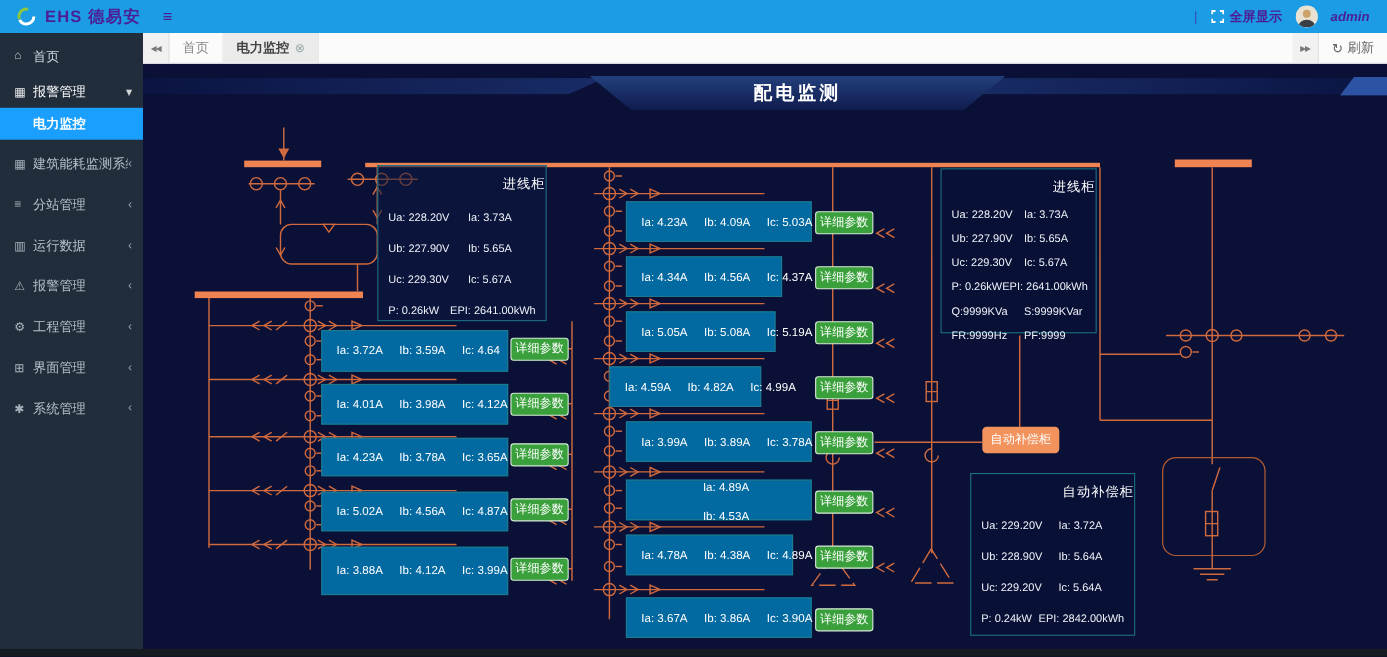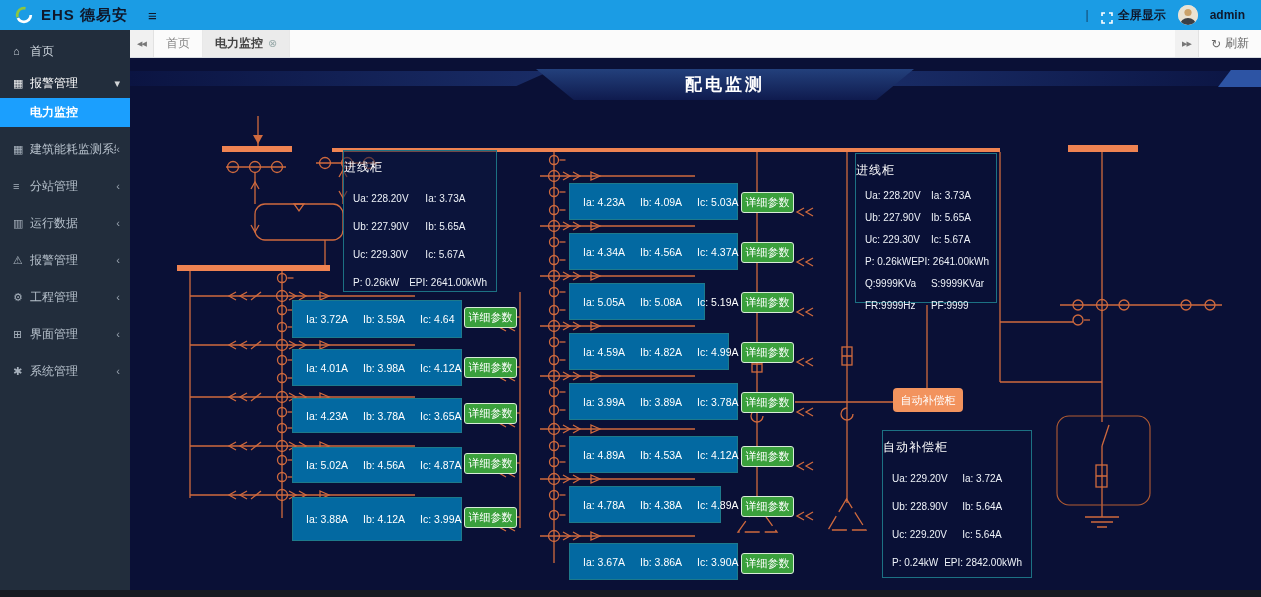"EHS 德易安" #navbar { color: #0f172a -> #4c1d95 }
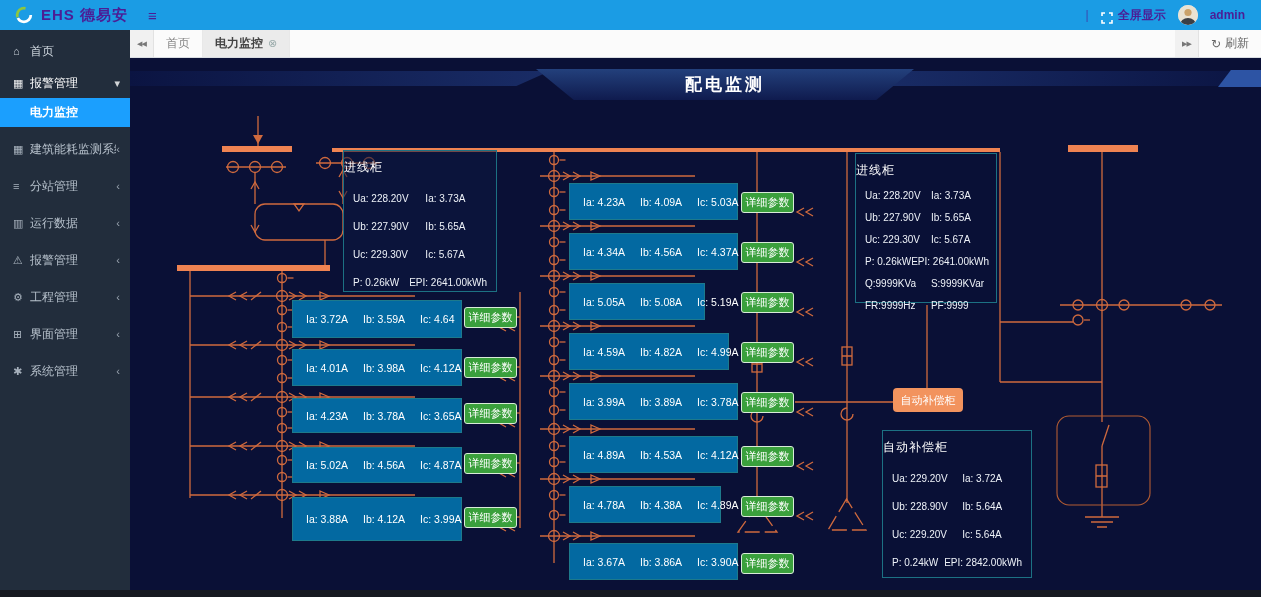"全屏显示" .fullscreen { align-items: flex-end -> center }
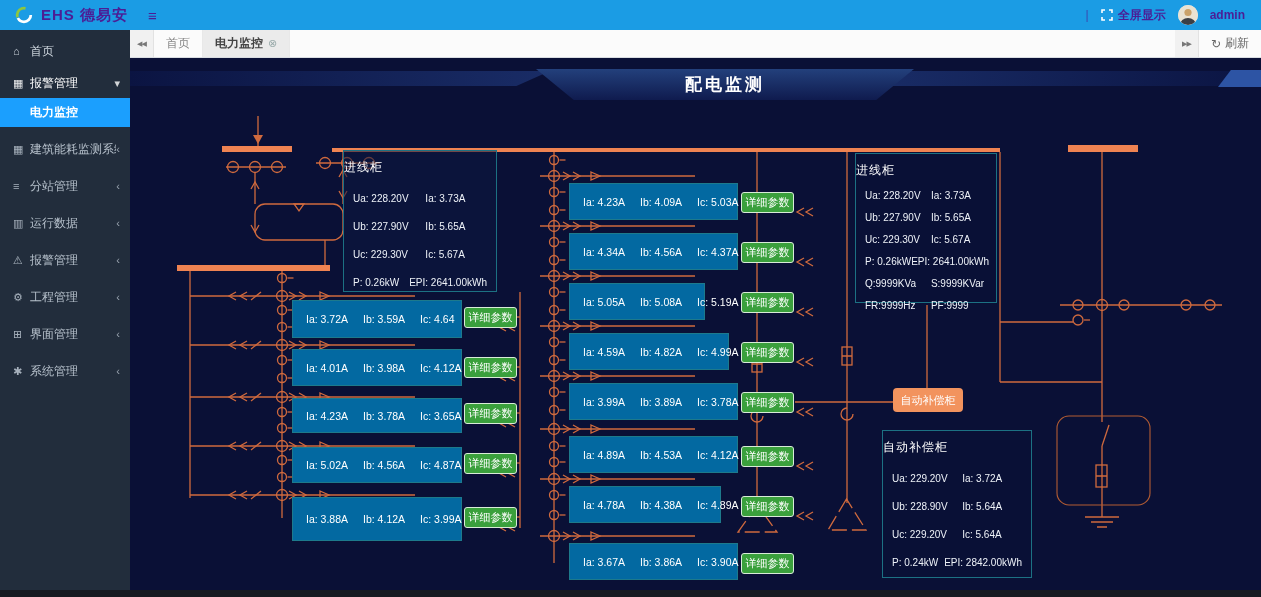"admin" .username { font-style: none -> italic }
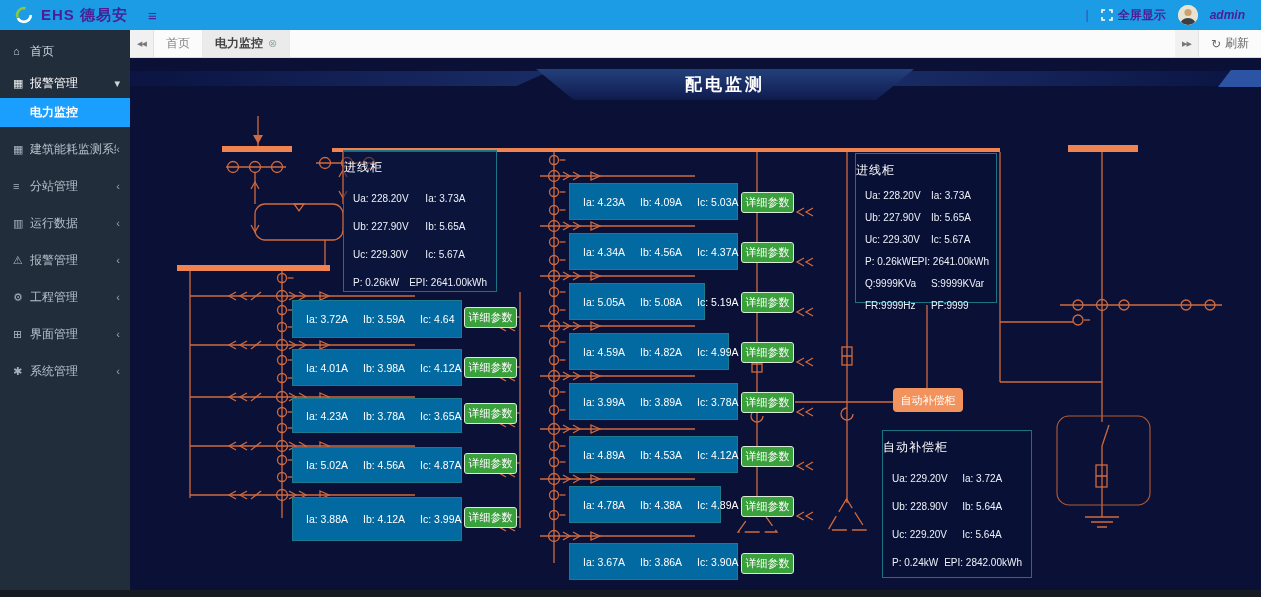"进线柜" .cab .ct { text-align: left -> right }
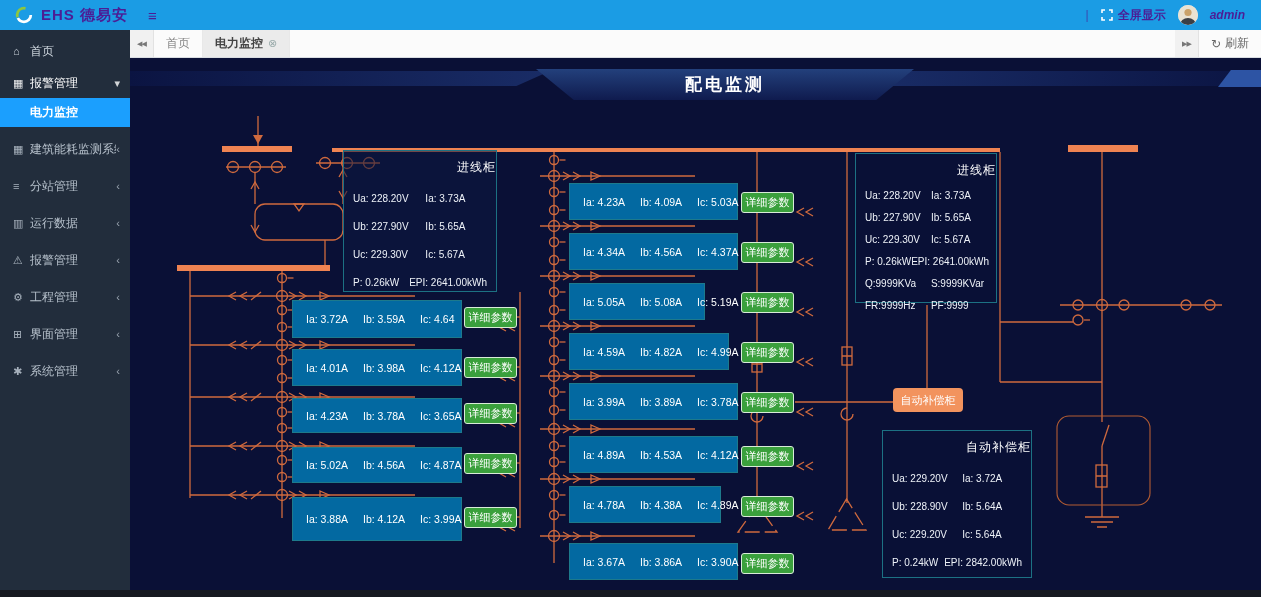"Ia: 4.34A" div.fbox { width: 169px -> 142px }
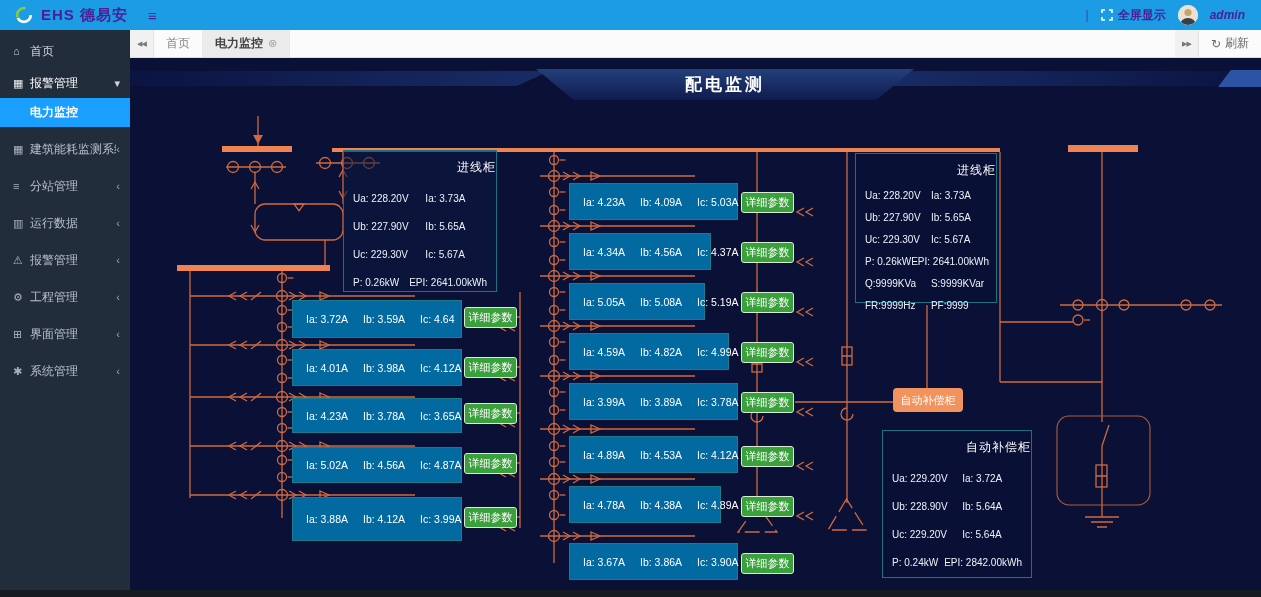"Ia: 4.59A" div.fbox { left: 439px -> 424px; width: 160px -> 138px }
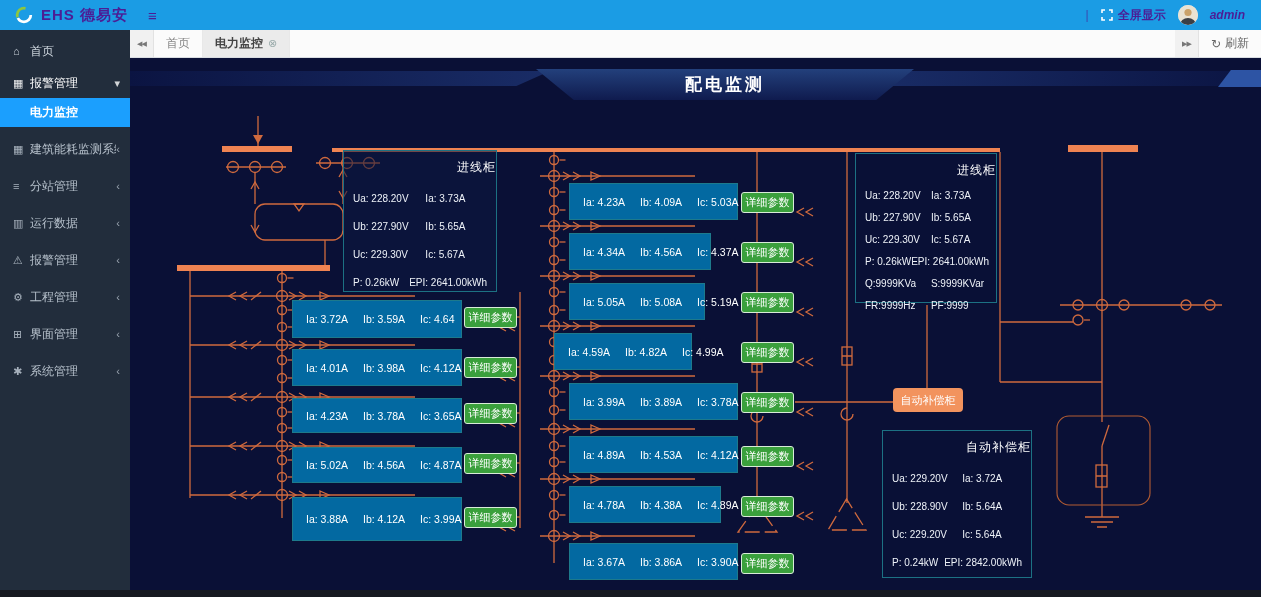"Ia: 4.89A" div.fbox { flex-direction: none -> column }
